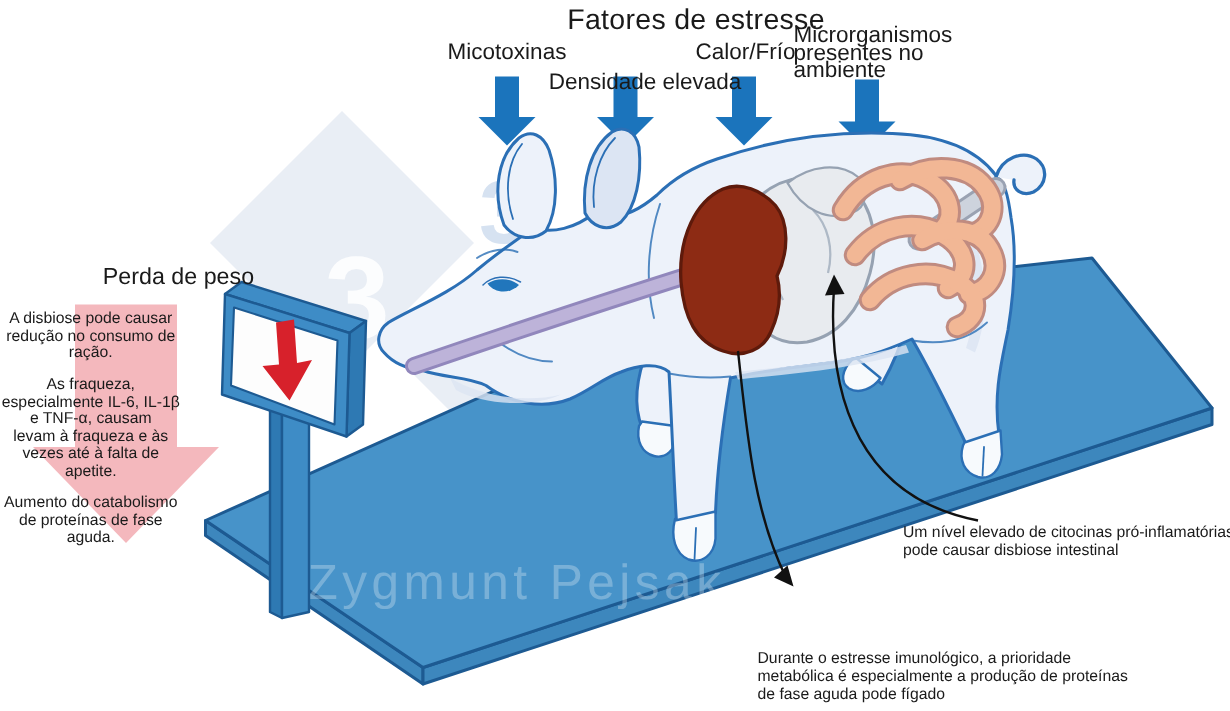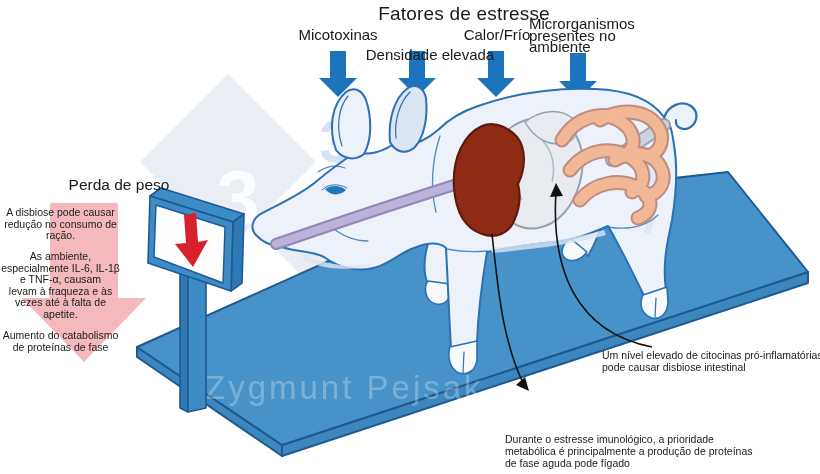"As ambiente," div.wl-line { text: ambiente -> fraqueza }
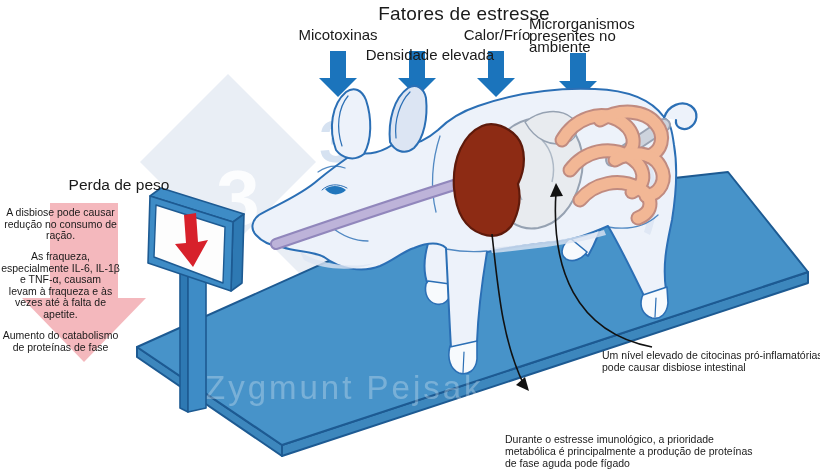"aguda." div.wl-line { html: none -> <div>aguda.</div> }
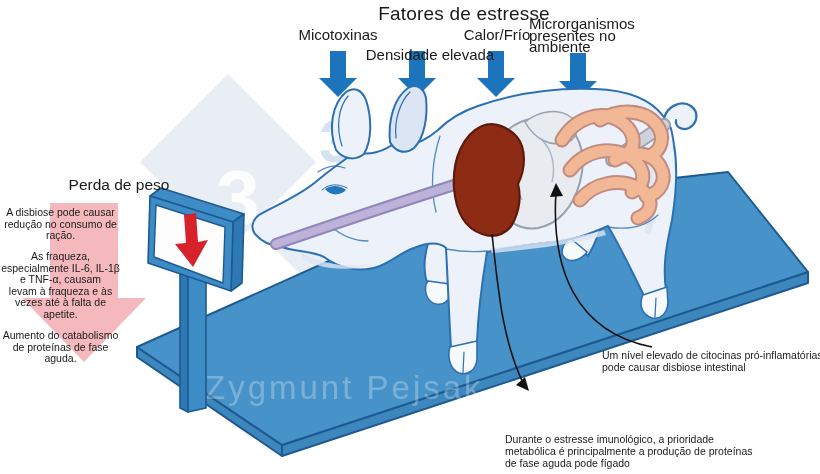"metabólica é principalmente a produção" div.ann-line { text: principalmente -> especialmente }
